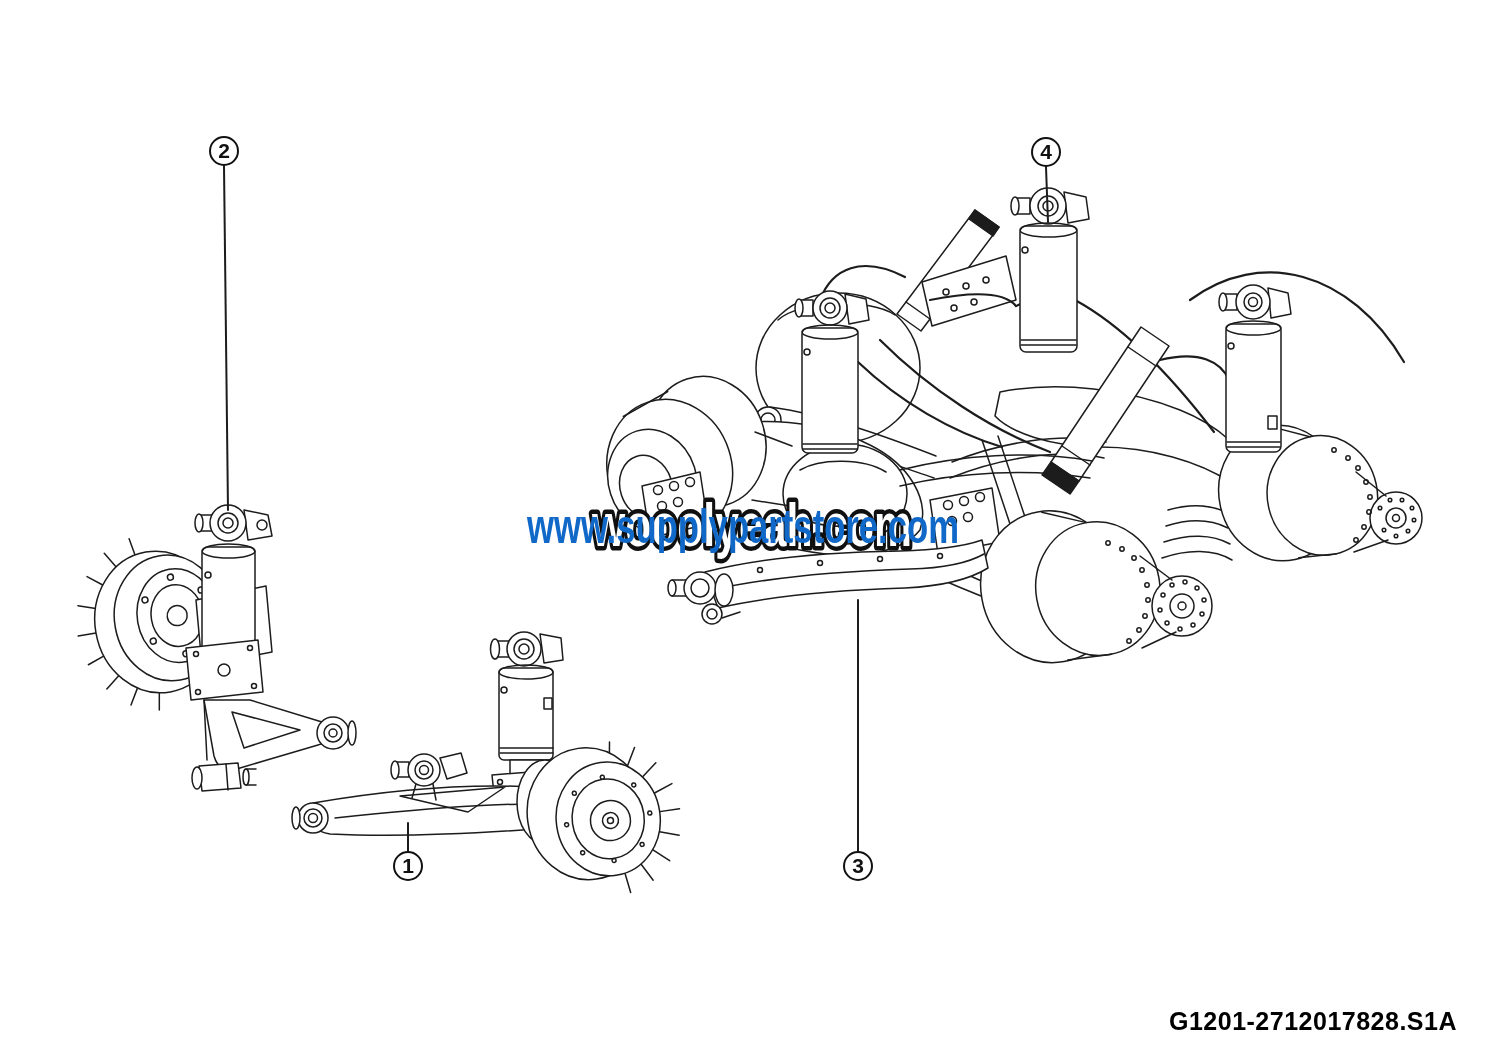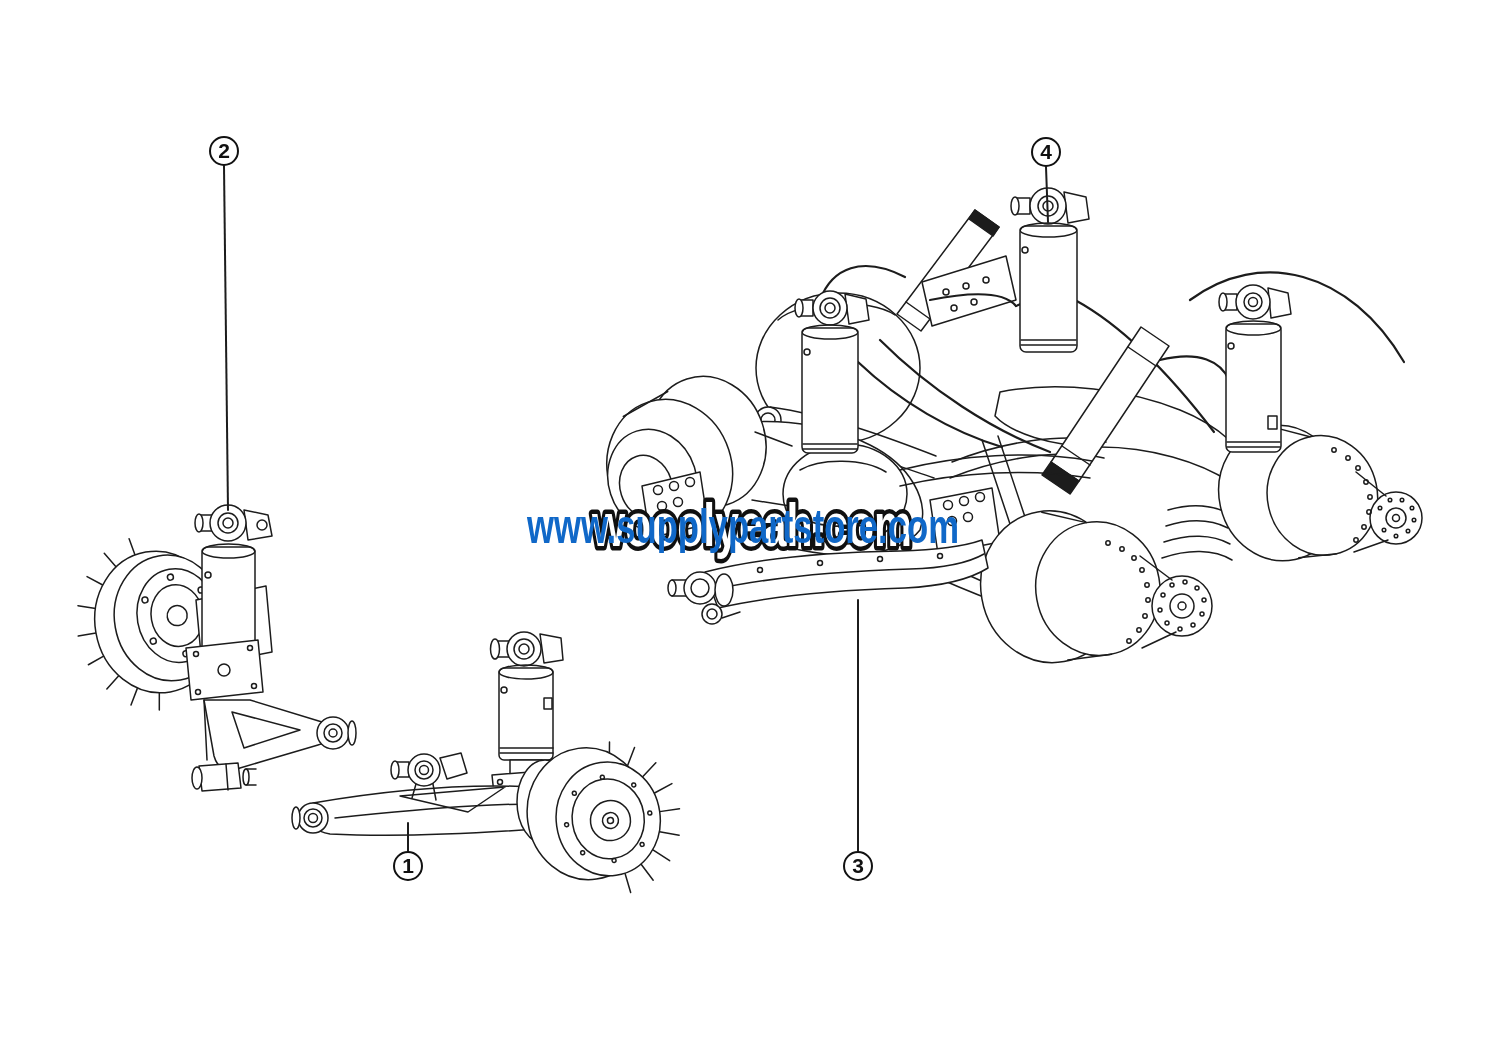"G1201-2712017828.S1A" div.part-number { html: none -> <div>G1201-2712017828.S1A</div> }
